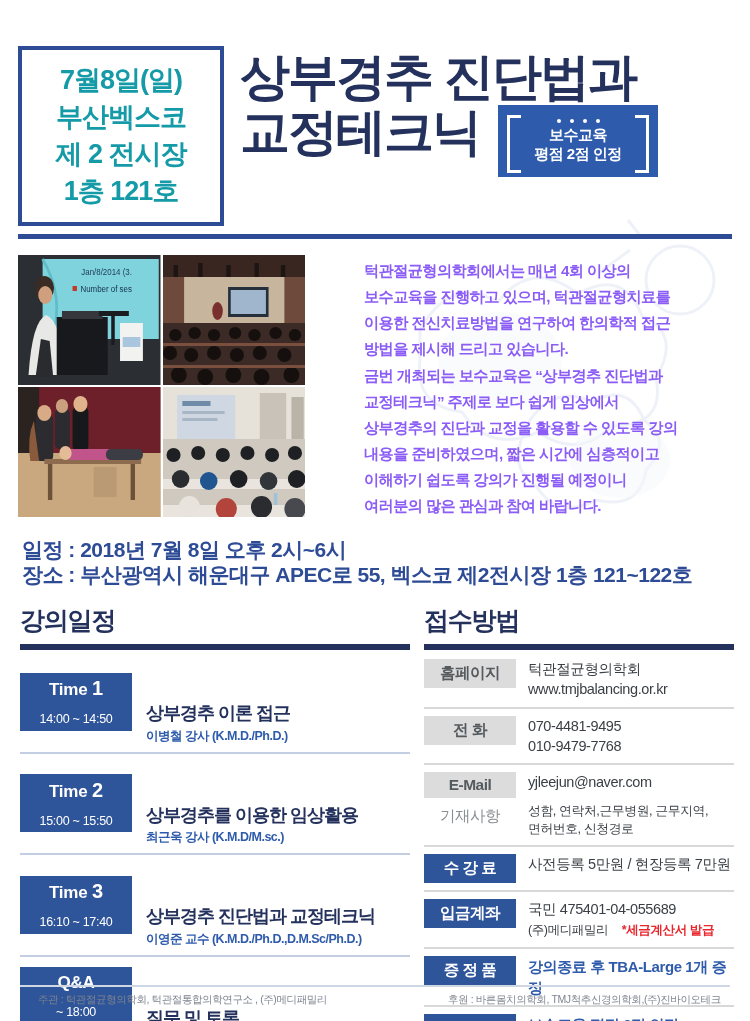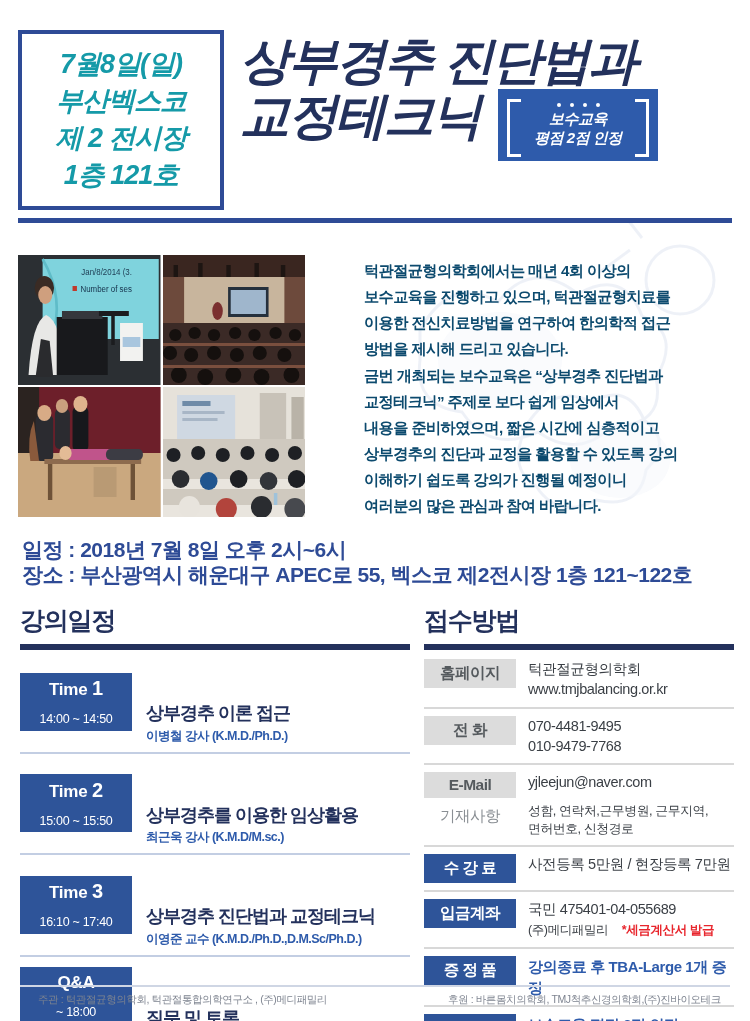"7월8일(일)" .header { font-style: italic -> none; top: 0 -> 16px }
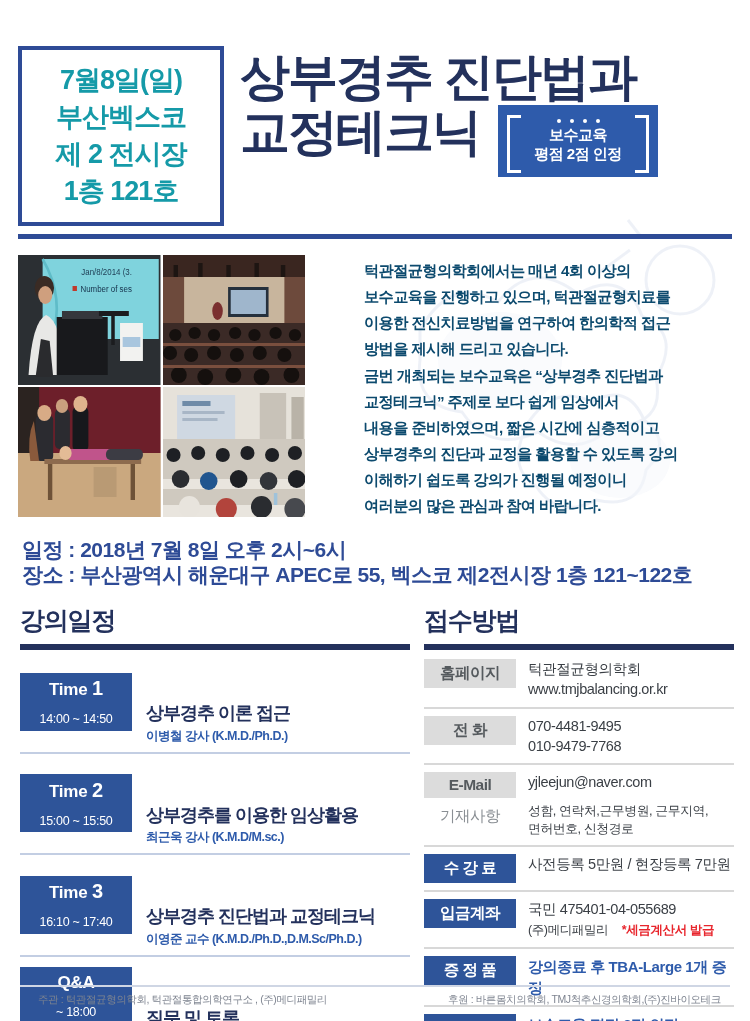"턱관절균형의학회에서는 매년 4회 이상의" .intro { color: #0c4a6e -> #8b5cf6 }
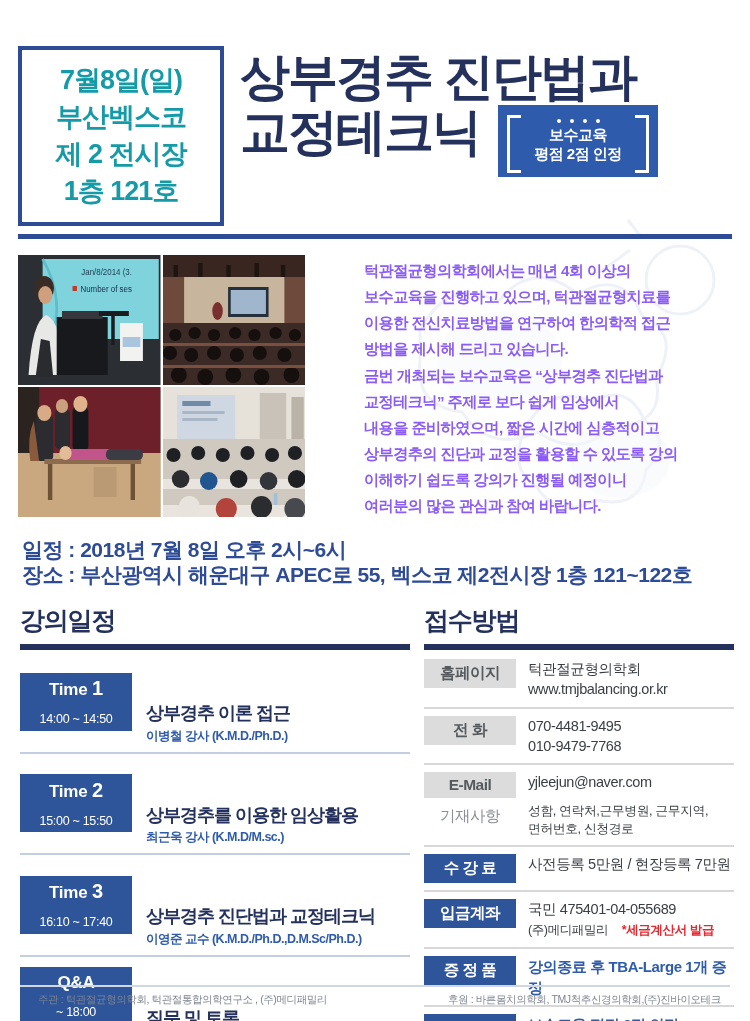"내용을 준비하였으며, 짧은 시간에 심층적이고" p { order: before "상부경추의 진단과 교정을 활용할 수" -> after "상부경추의 진단과 교정을 활용할 수" }
